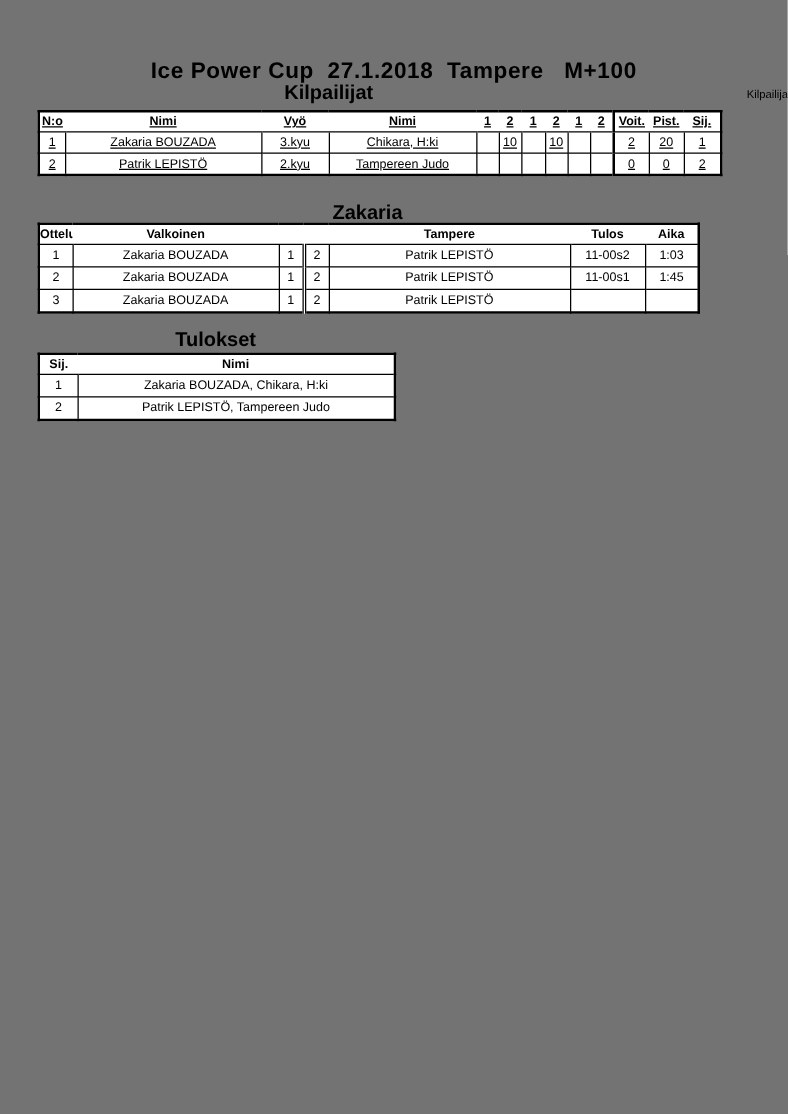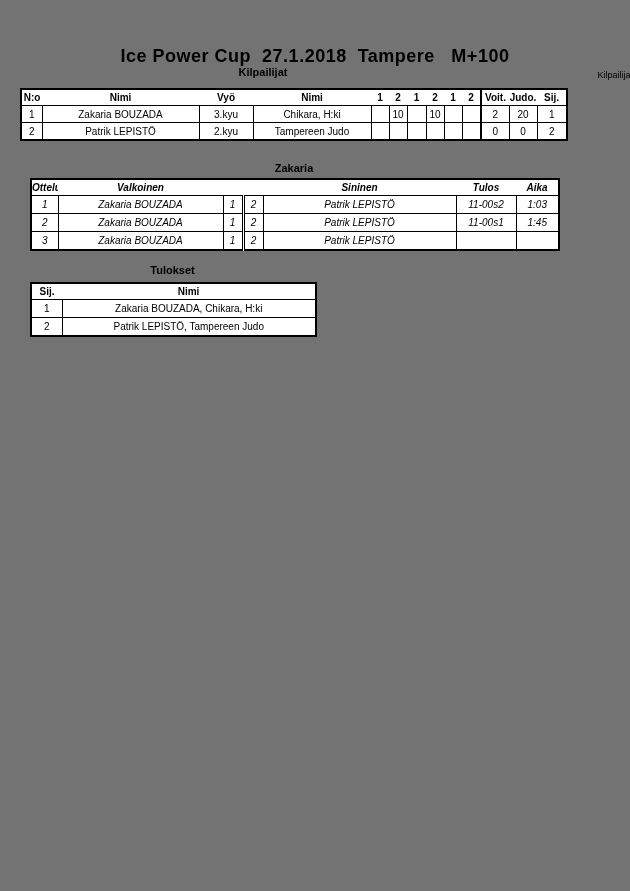"Kilpailijat" .section-title { font-size: 11px -> 16px }
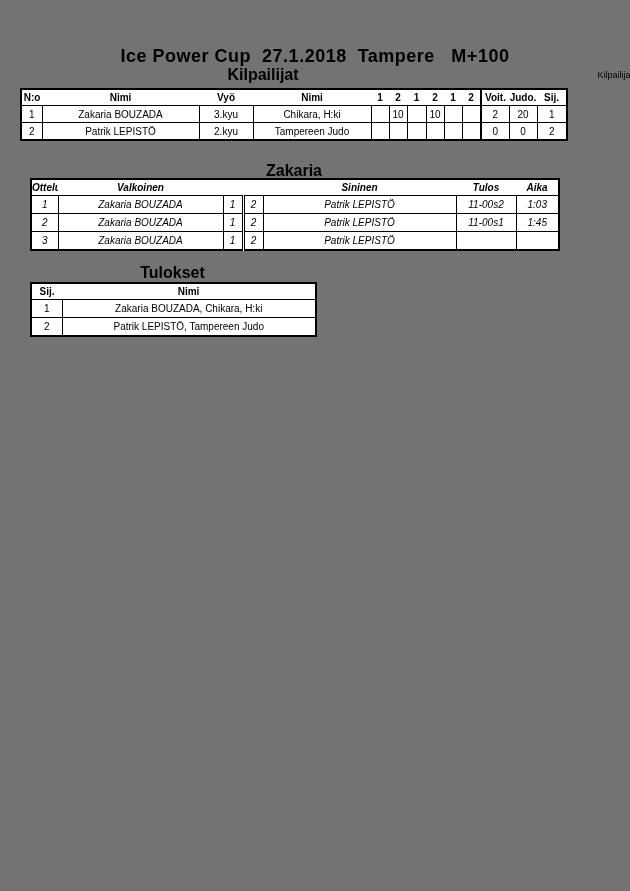"N:o" .t1 { left: 20px -> 30px; text-decoration: none -> underline }
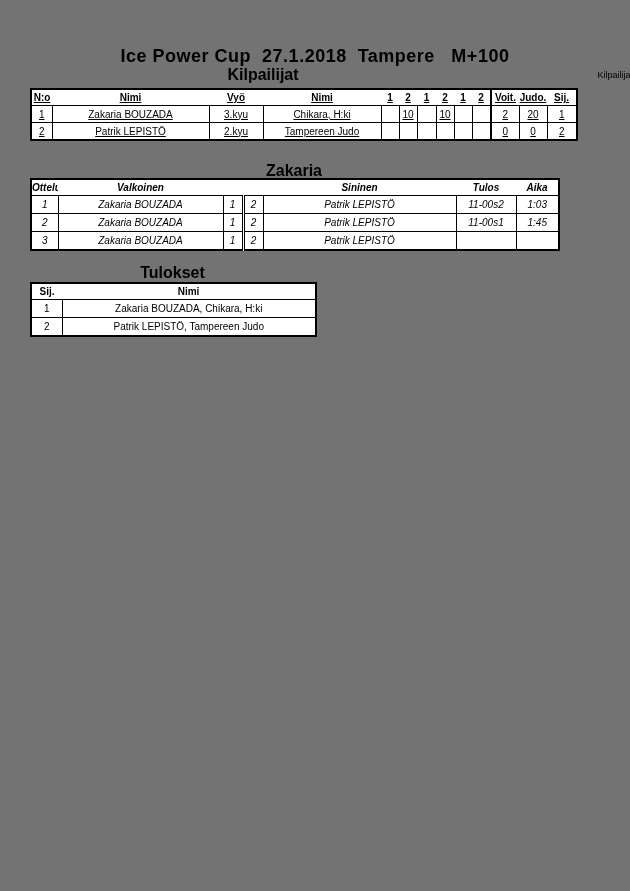"Judo." th { text: Judo -> Pist }
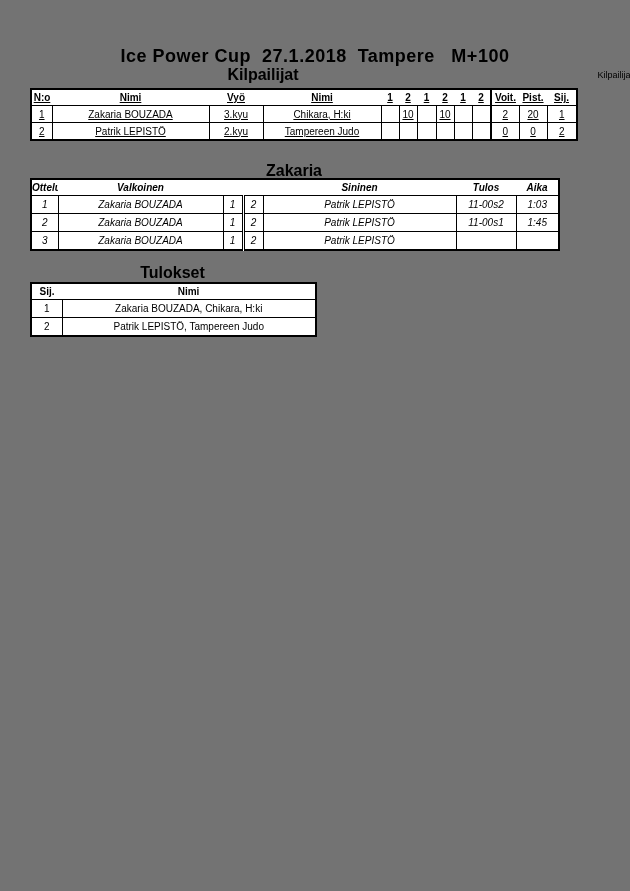"Ottelu" .t2 { font-style: italic -> none }
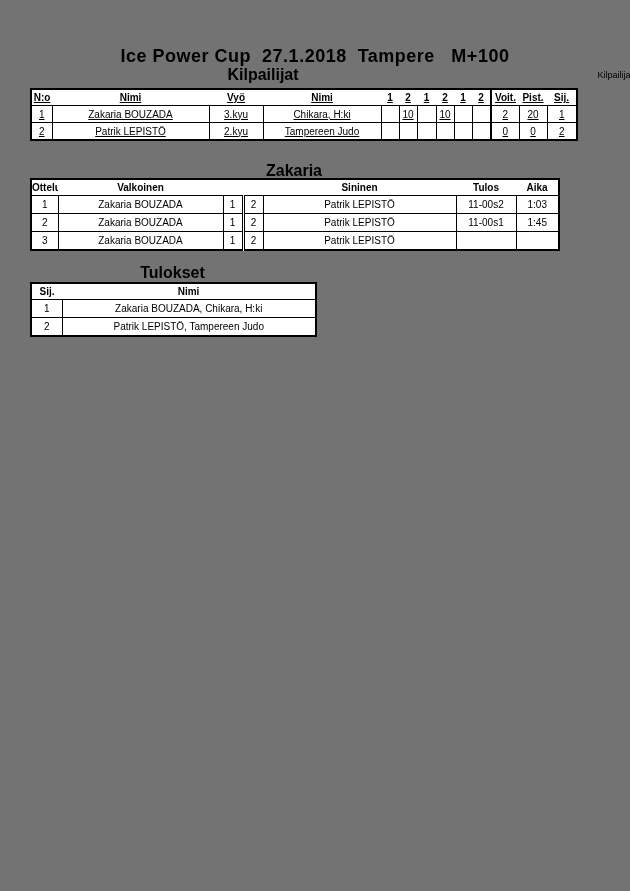"Sininen" th { text: Sininen -> Tampere }
